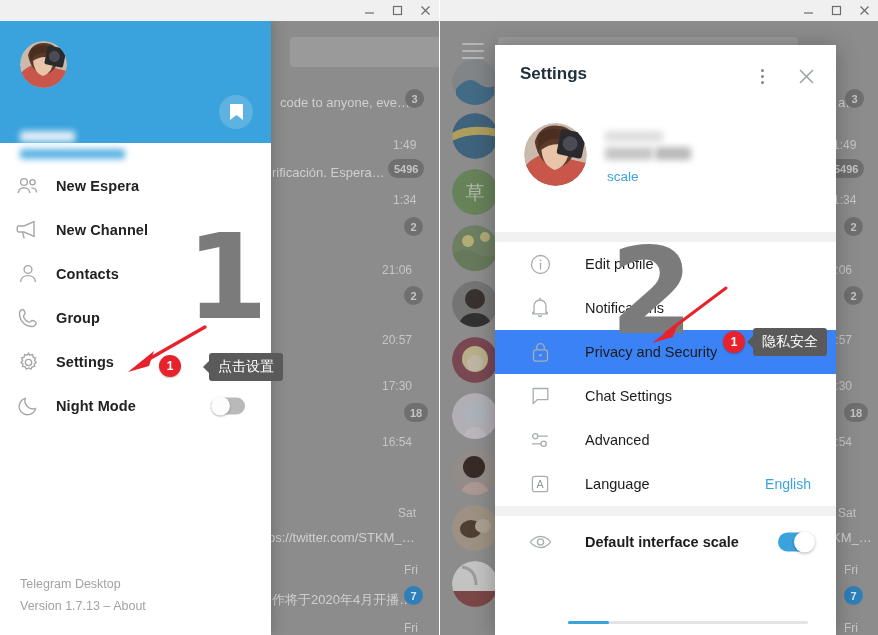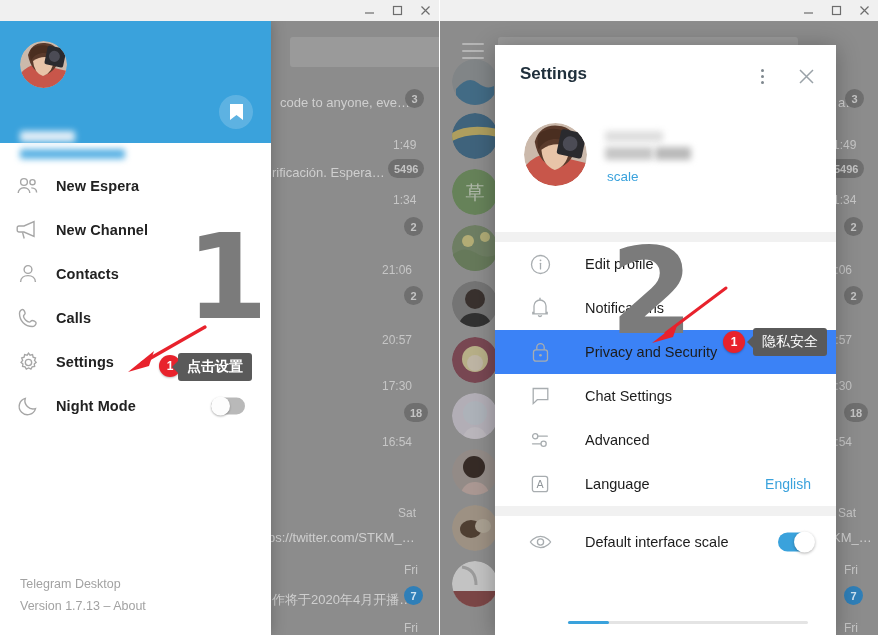"Calls" div.menu-label { text: Calls -> Group }
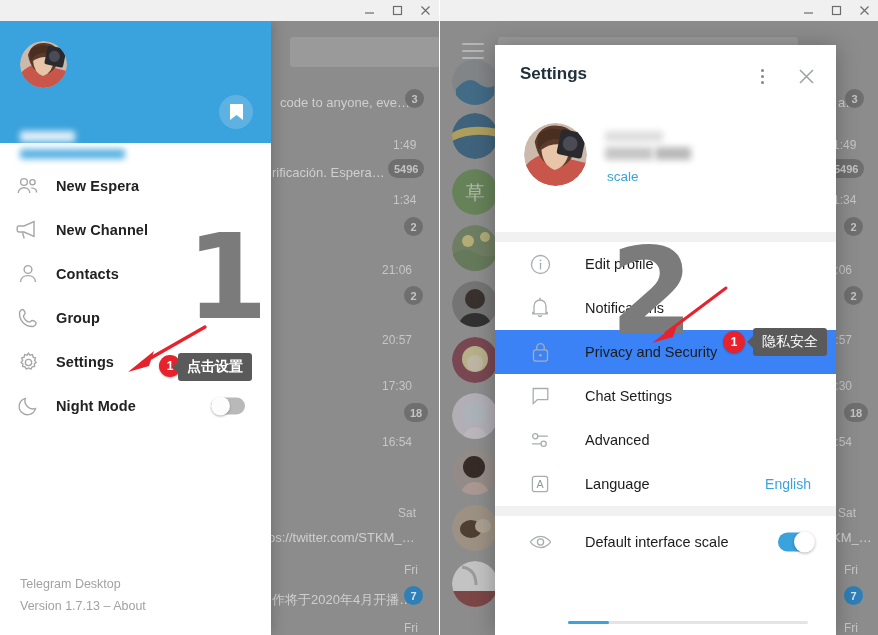"点击设置" div.tip { font-weight: bold -> none; left: 178px -> 209px }
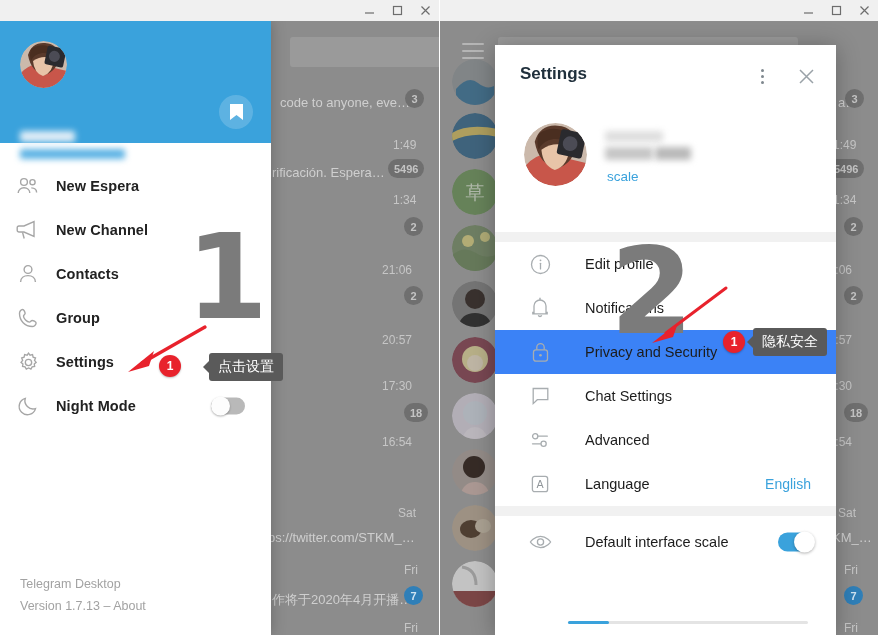"Default interface scale" div.s-item { font-weight: none -> bold }
